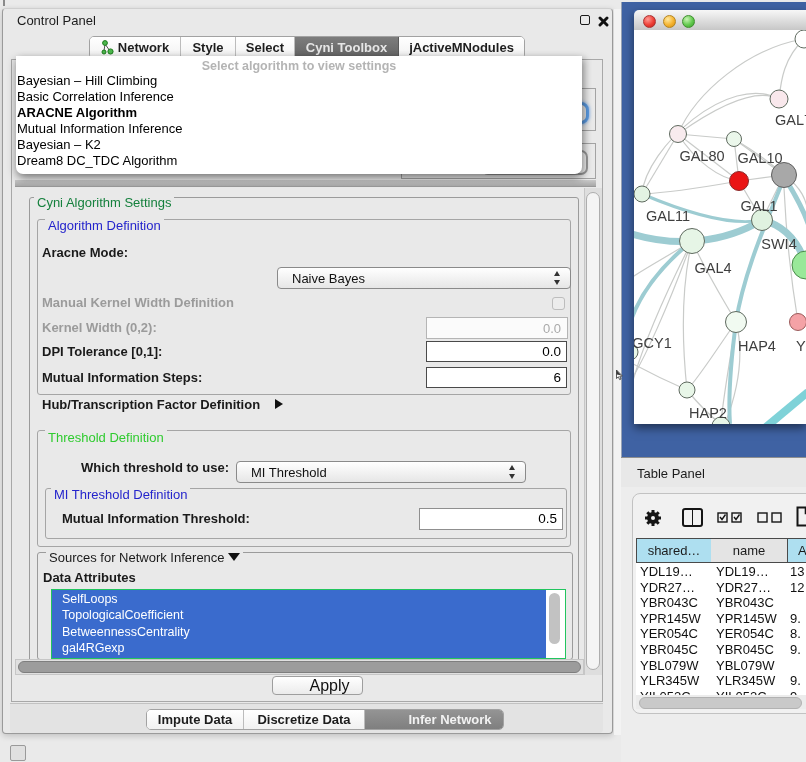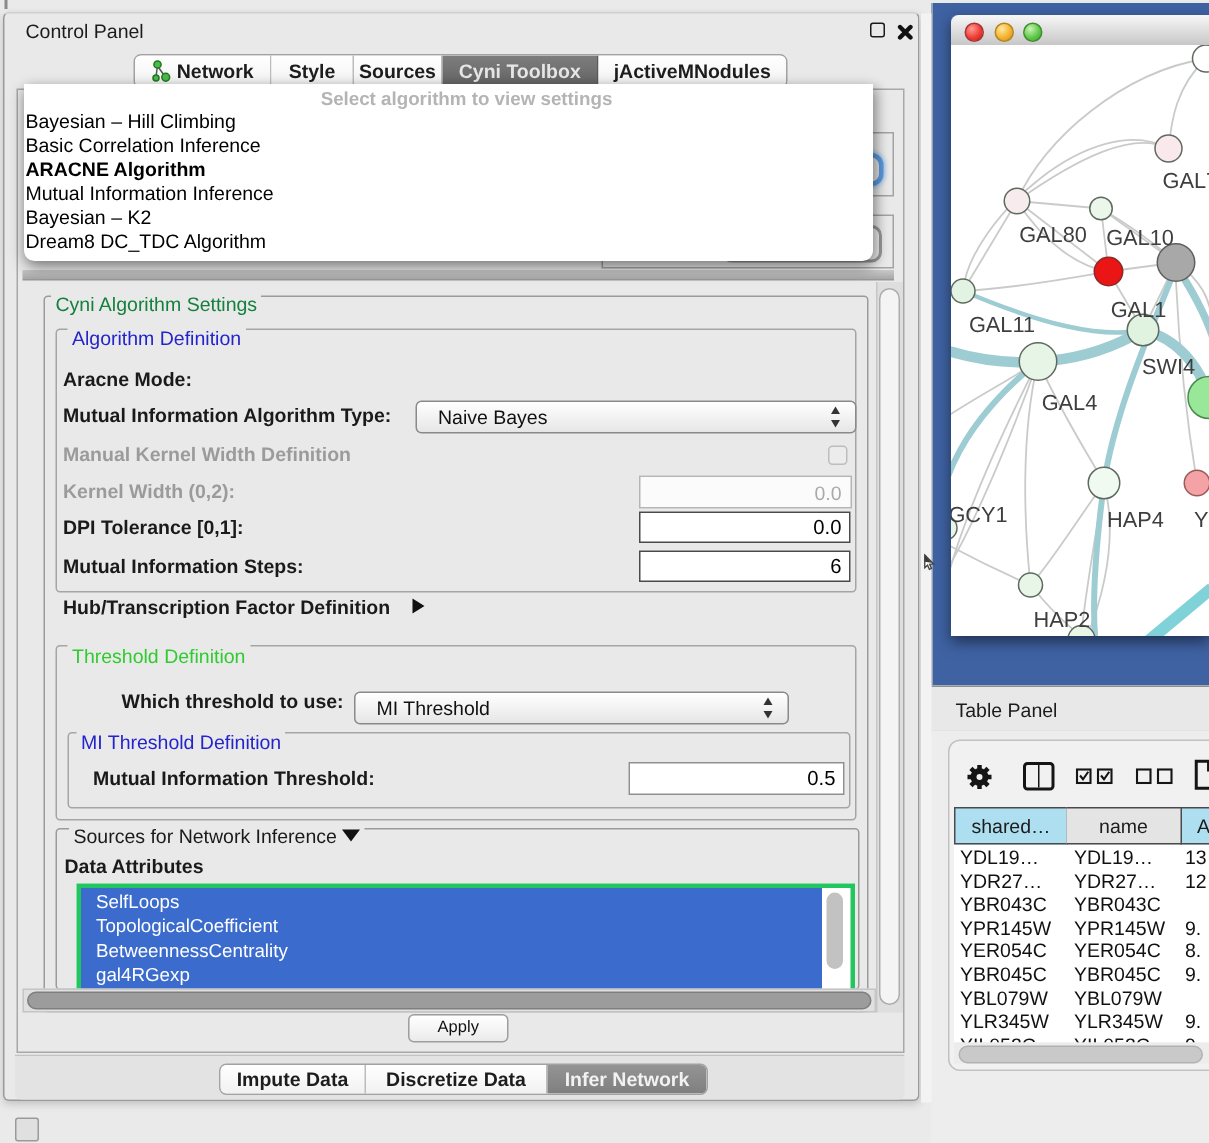"Sources" div.seg { text: Sources -> Select }
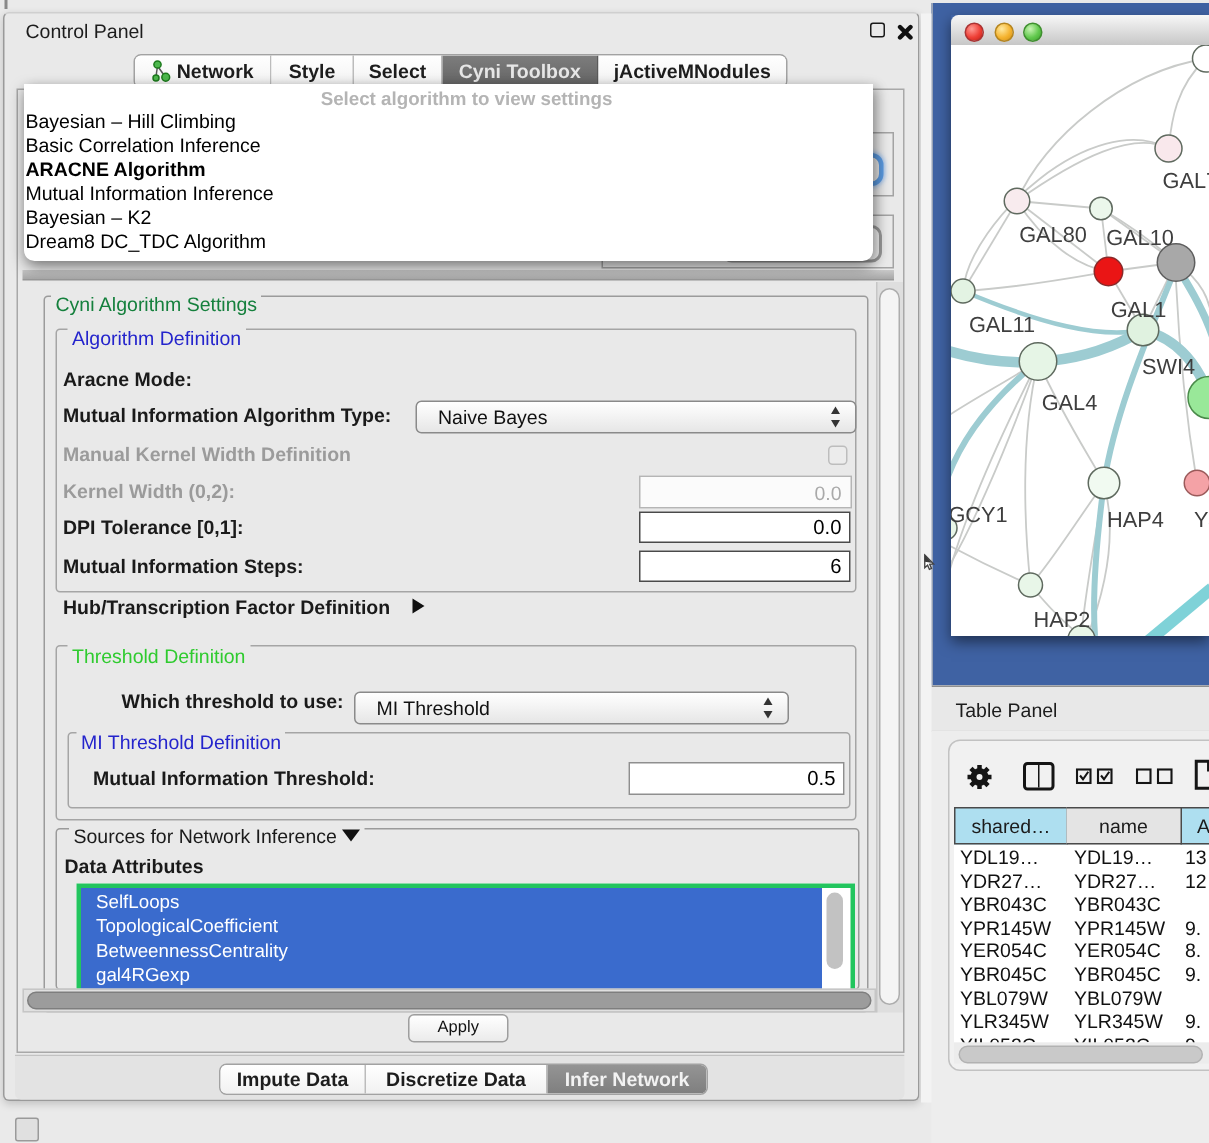"Select algorithm to view settings" div { left: 12px -> 0 }
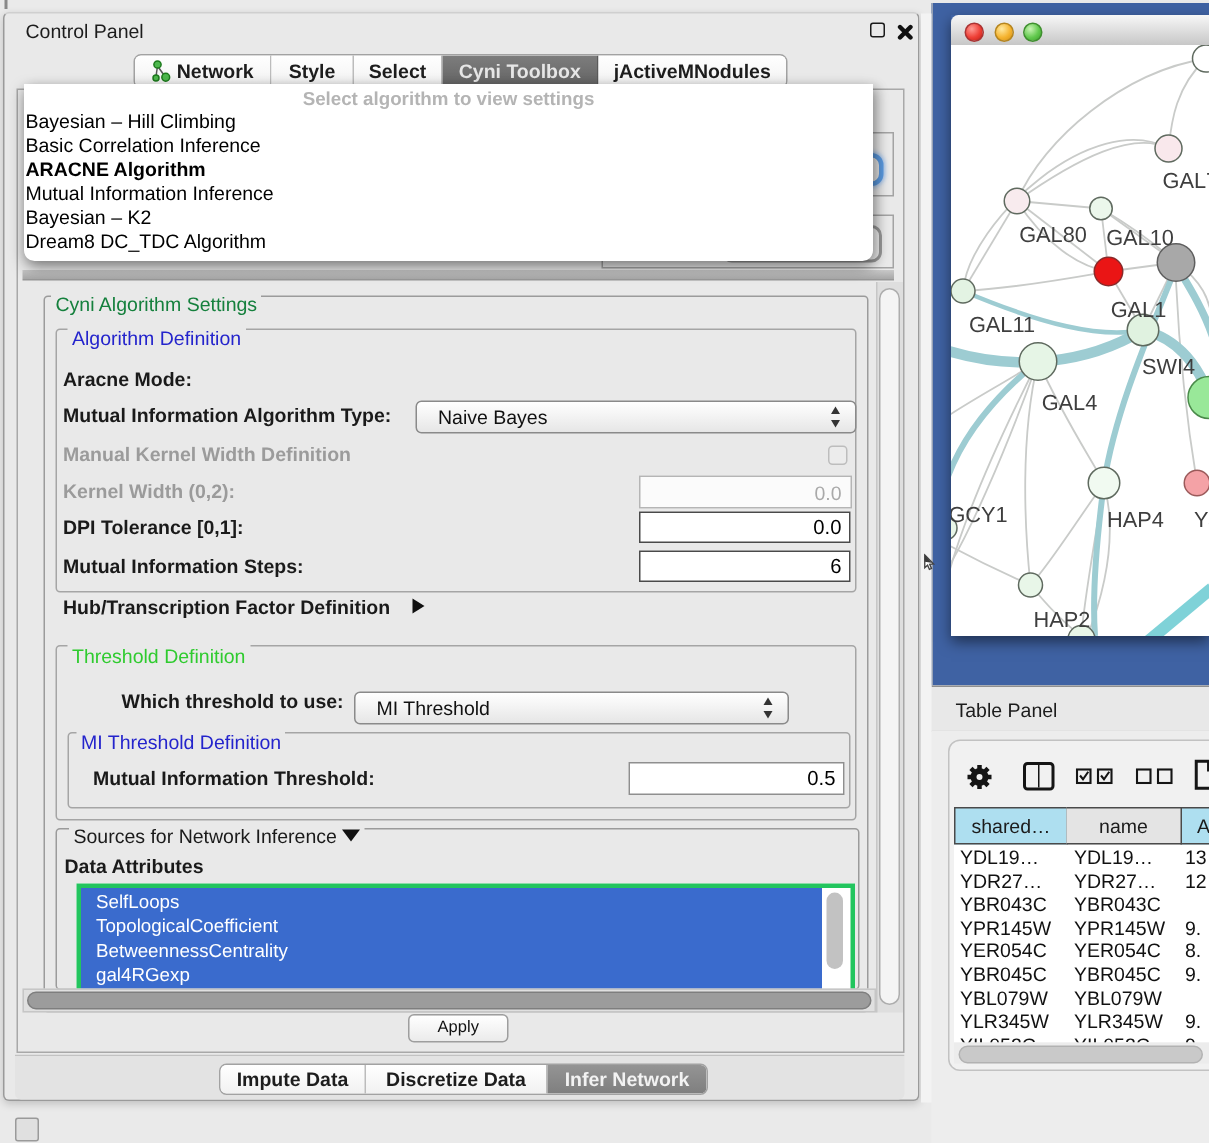"Mutual Information Algorithm Type:" div.lbl { html: <div>Mutual Information Algorithm Type:</div> -> none }
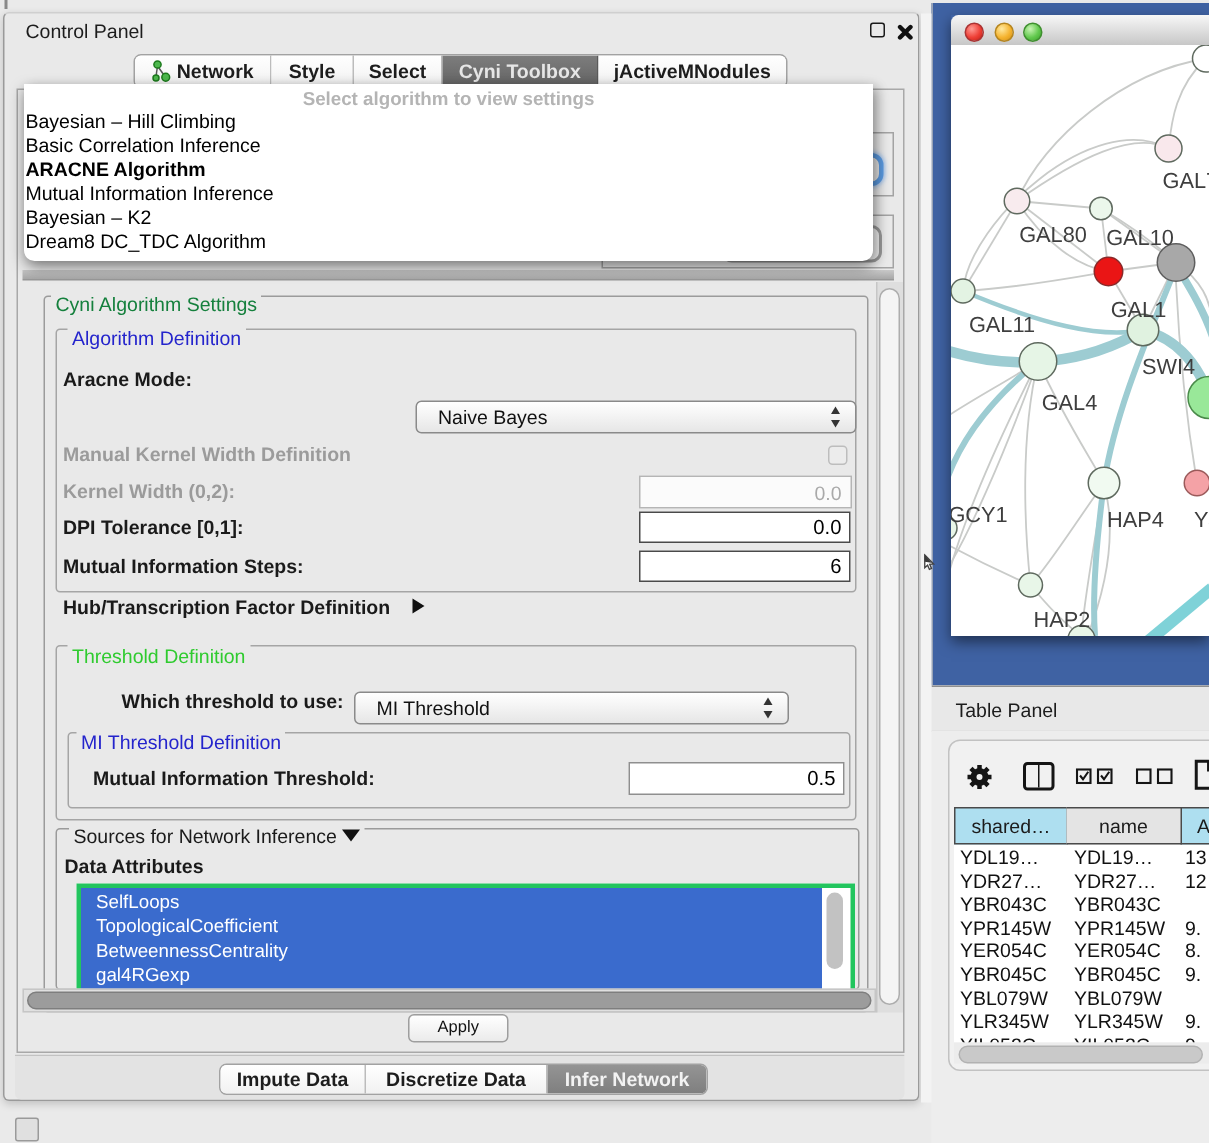"SelfLoops" div.abs { border: 3px solid #22c55e -> 1px solid #22c55e }
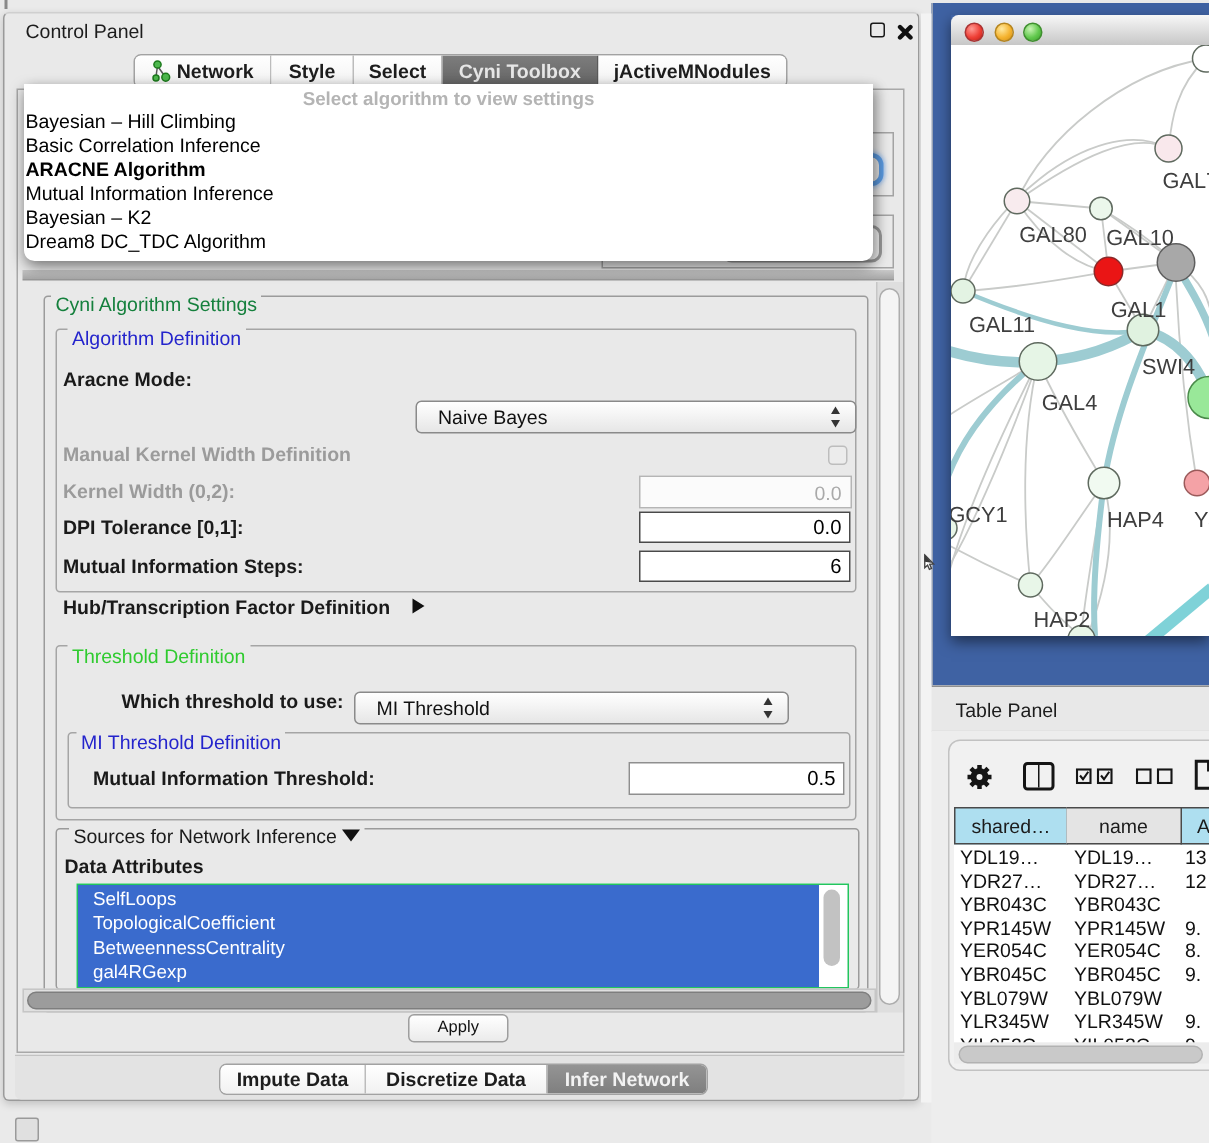"Apply" div.abs { font-size: 11px -> 16px; padding-left: none -> 24px }
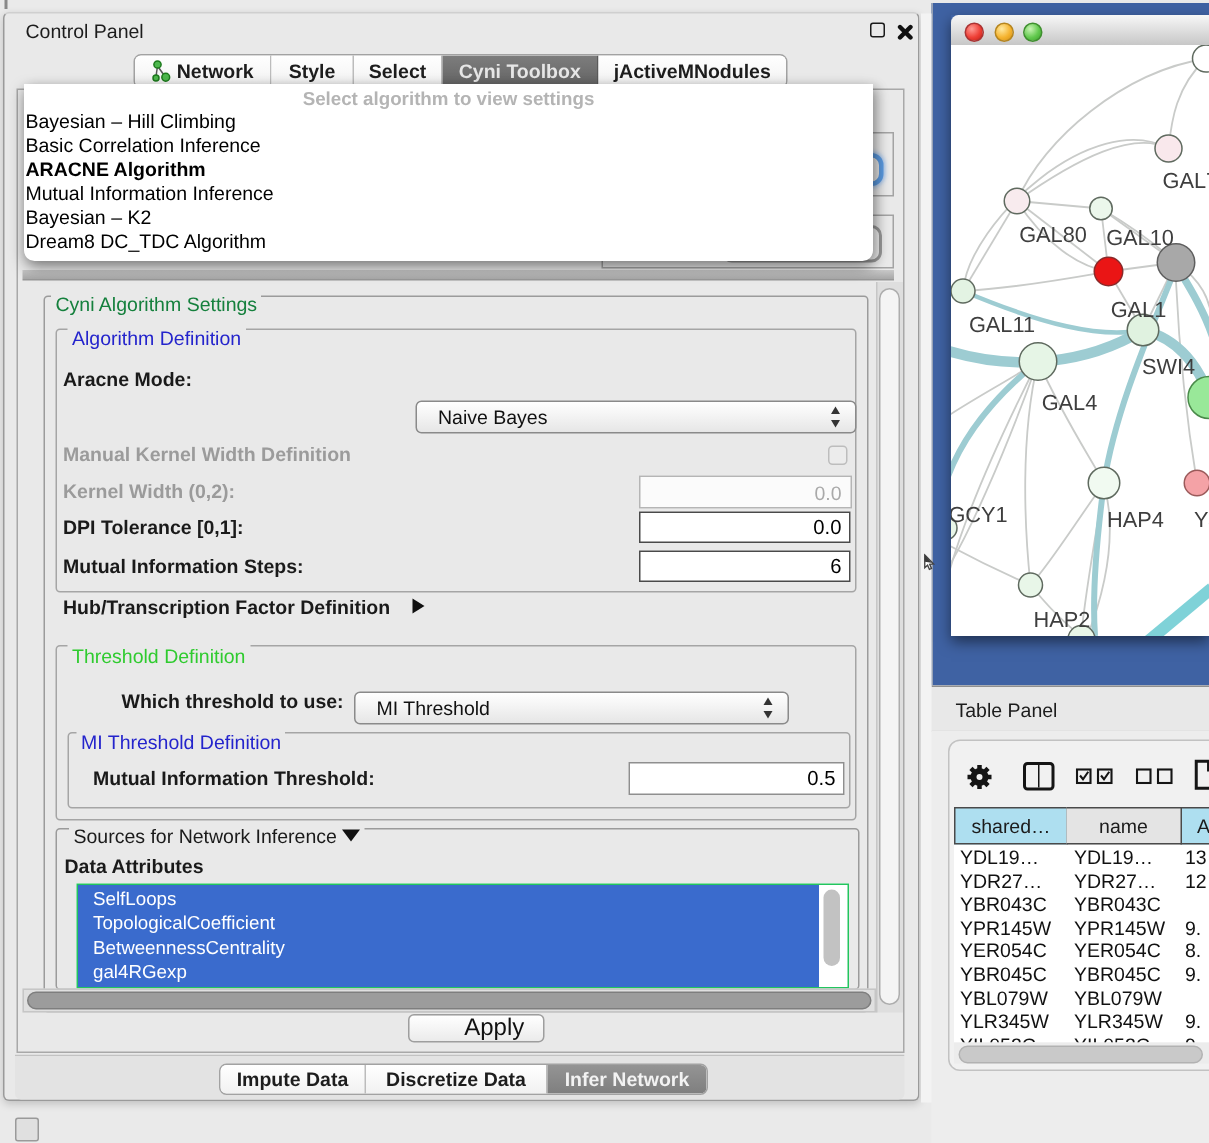"Infer Network" div.seg { padding-left: none -> 32px }
